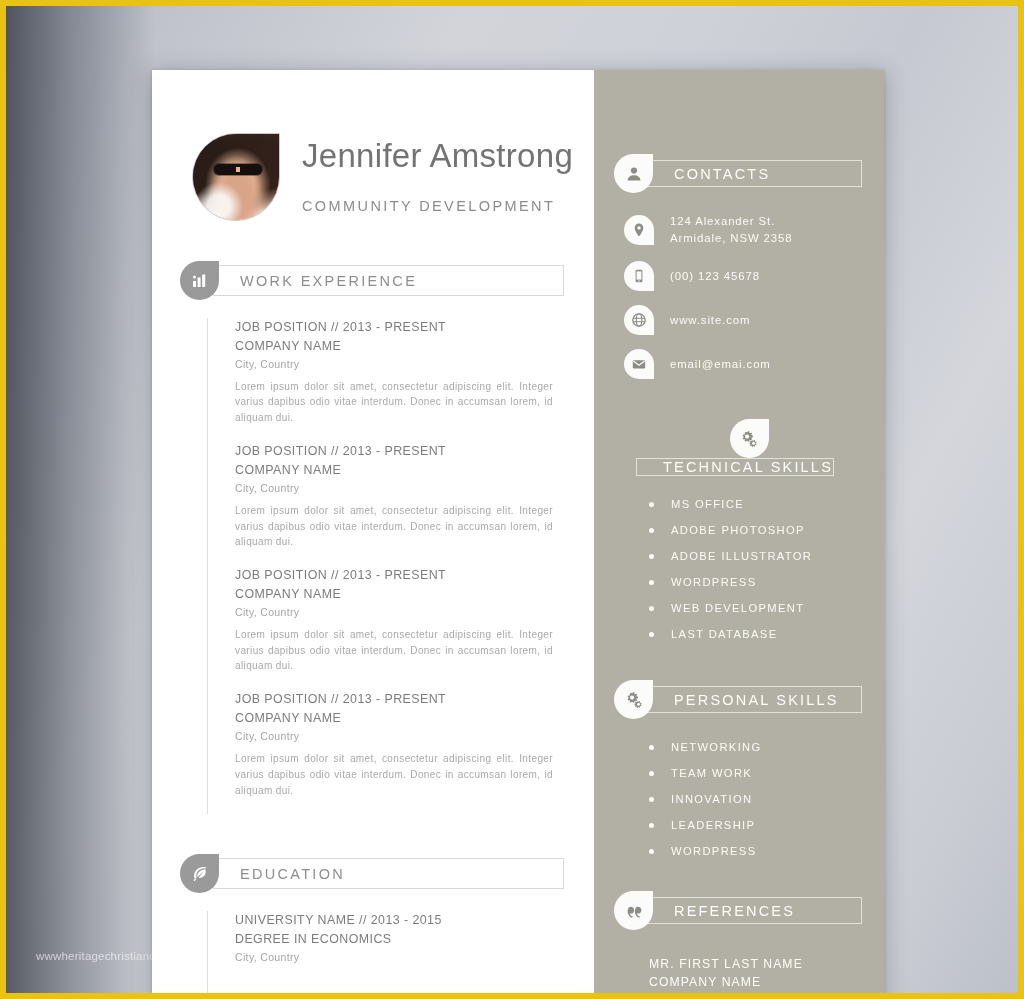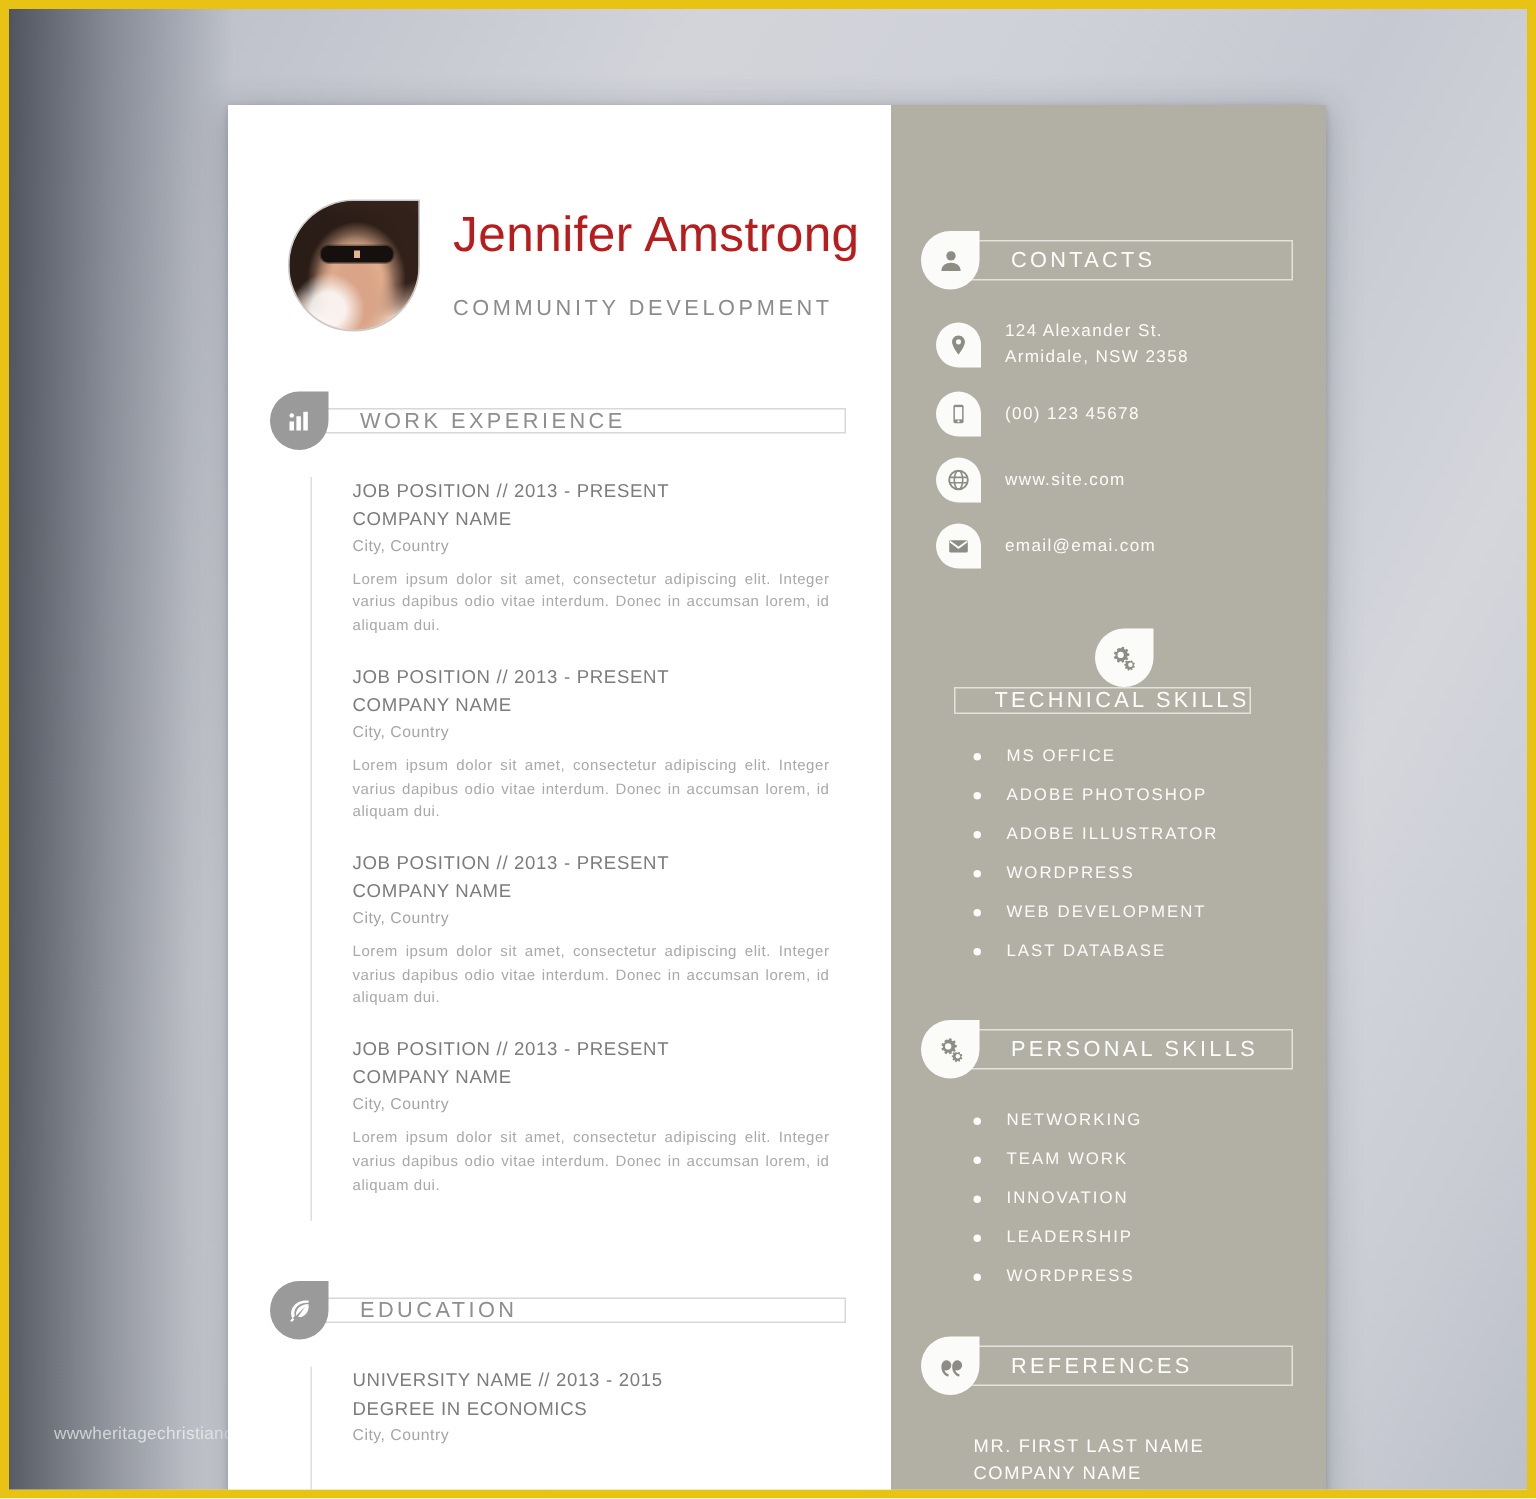"Jennifer Amstrong" .full-name { color: #b91c1c -> #737373 }
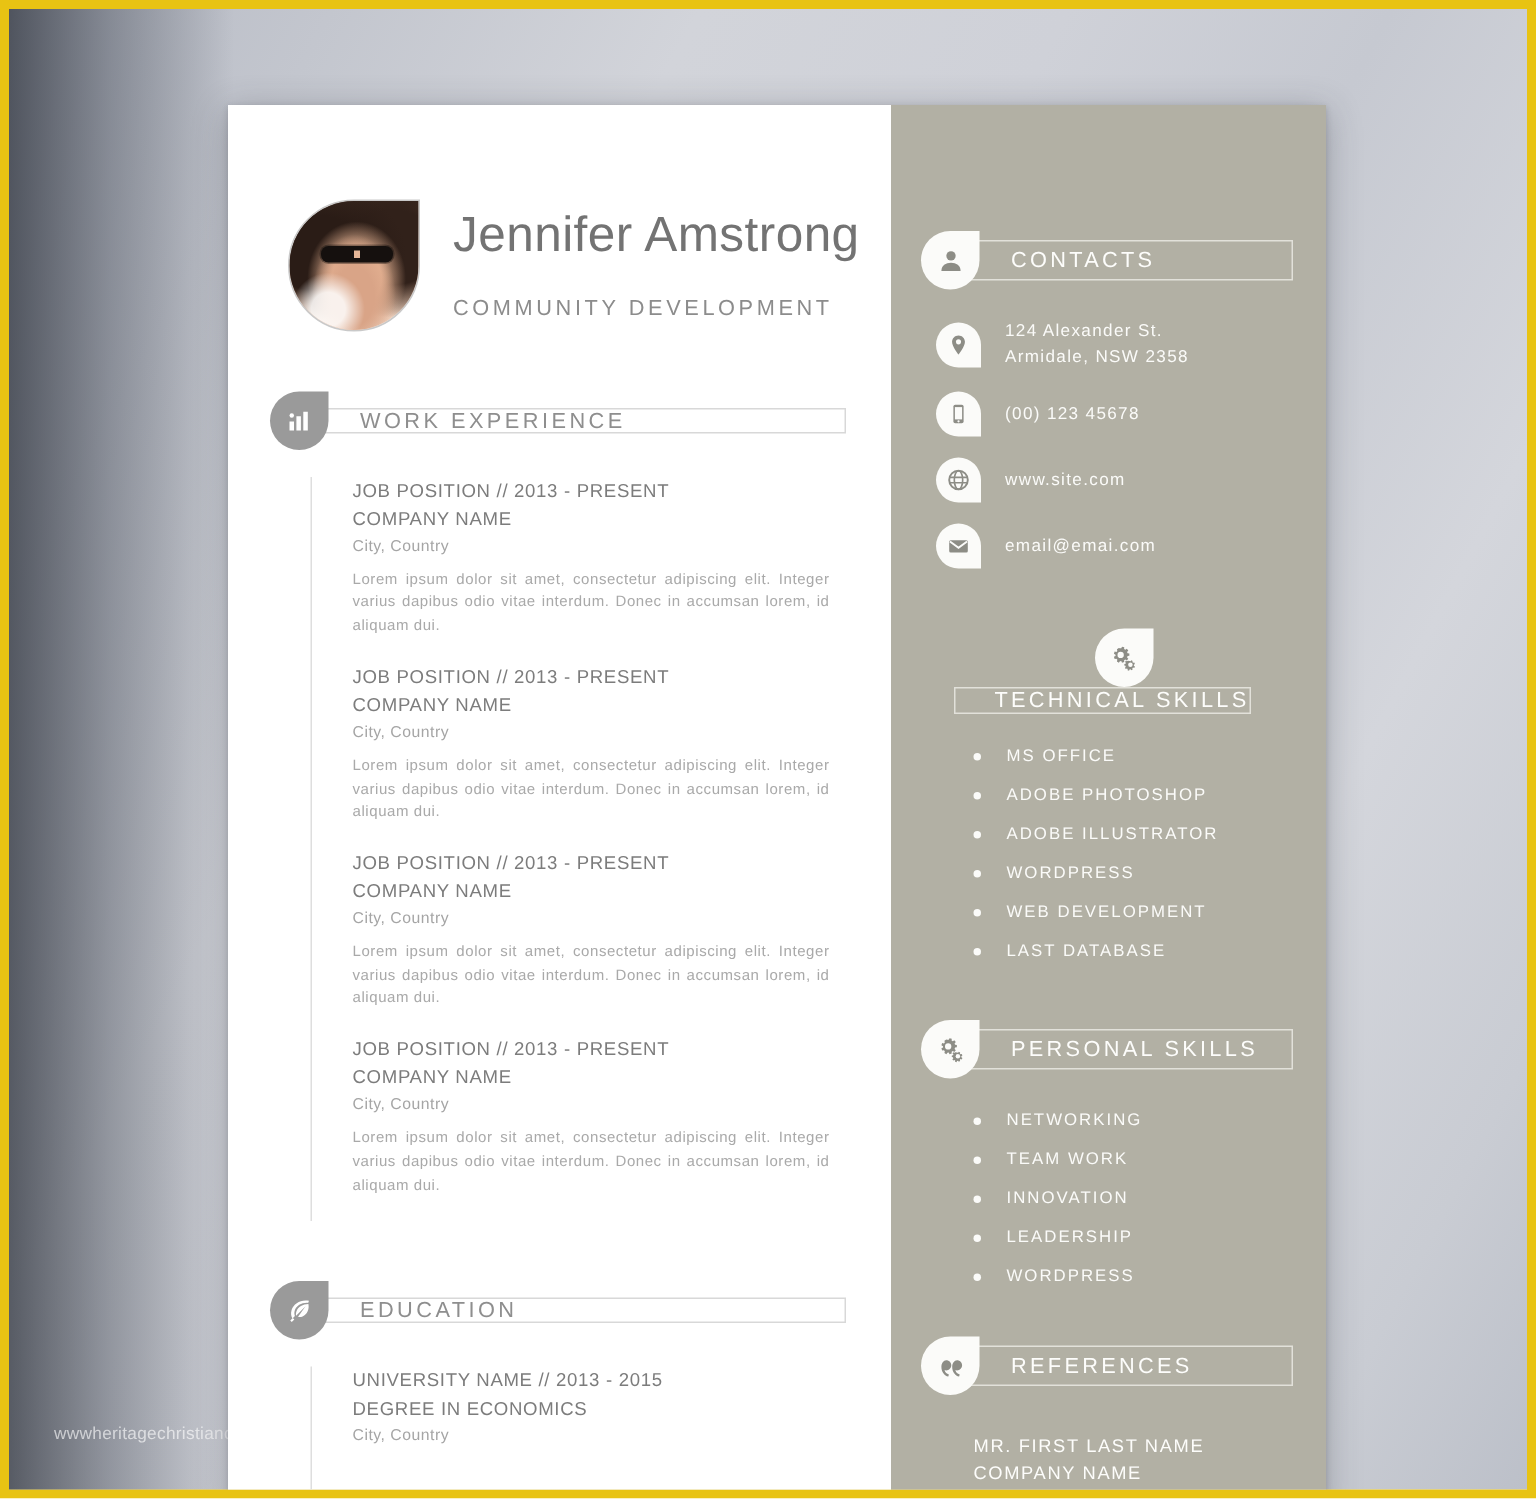"WORK EXPERIENCE" .sec-bar { height: 17px -> 31px }
